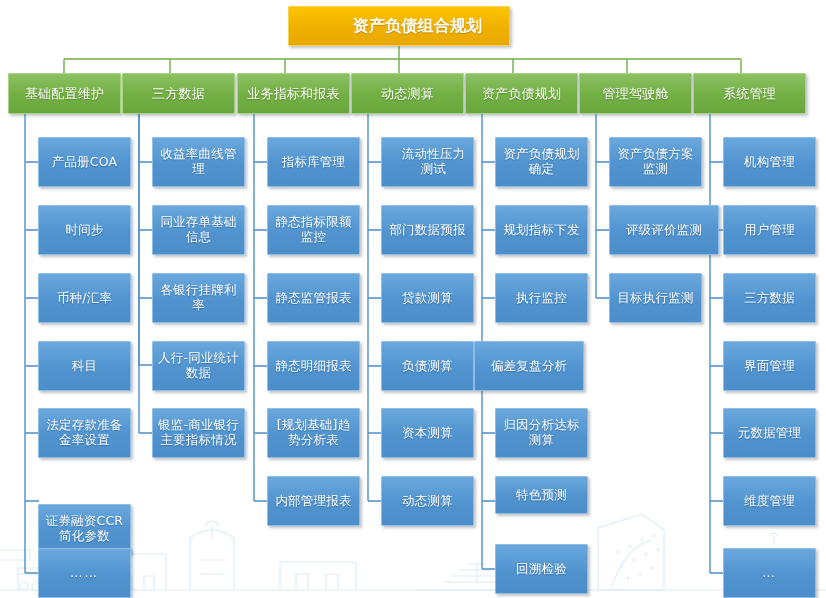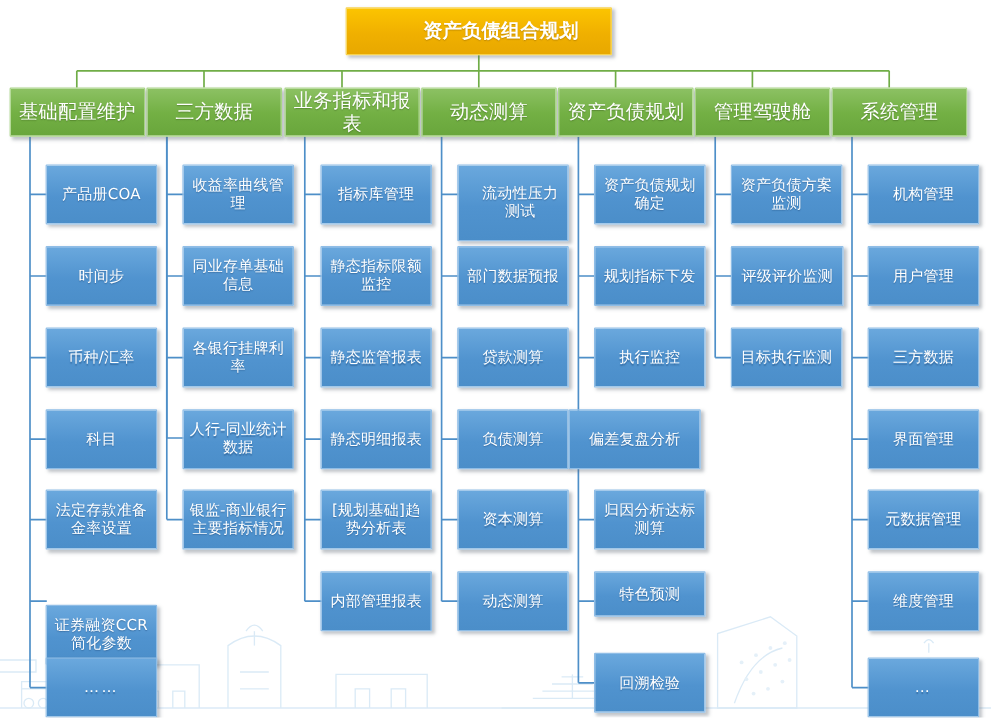"基础配置维护" .cat-node { font-size: 16px -> 13px }
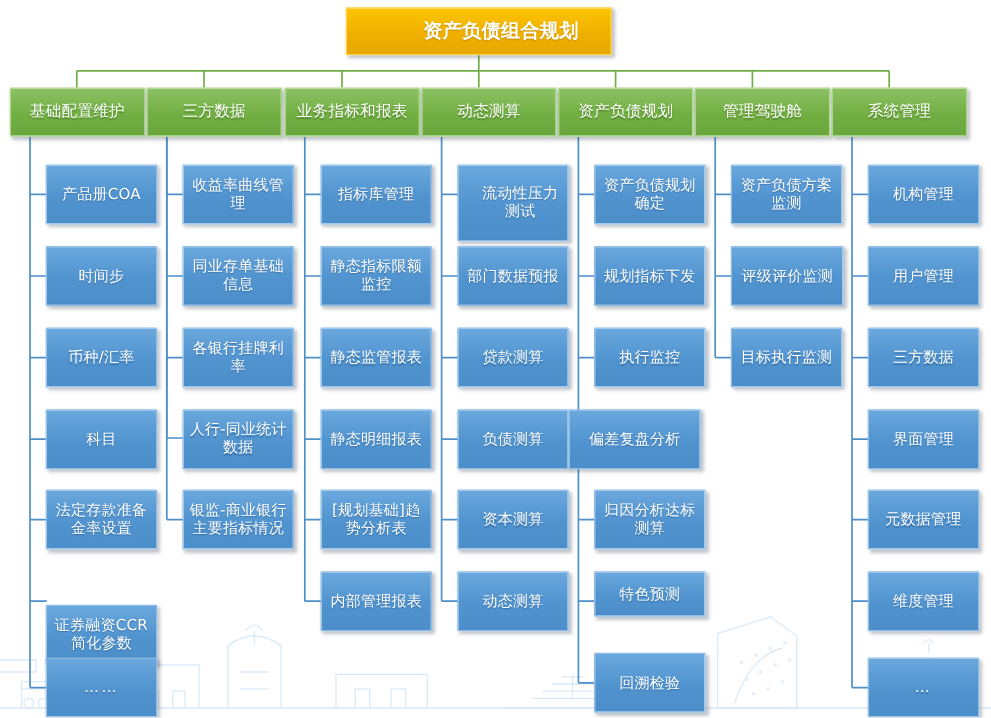"流动性压力测试" div.node { height: 64px -> 50px }
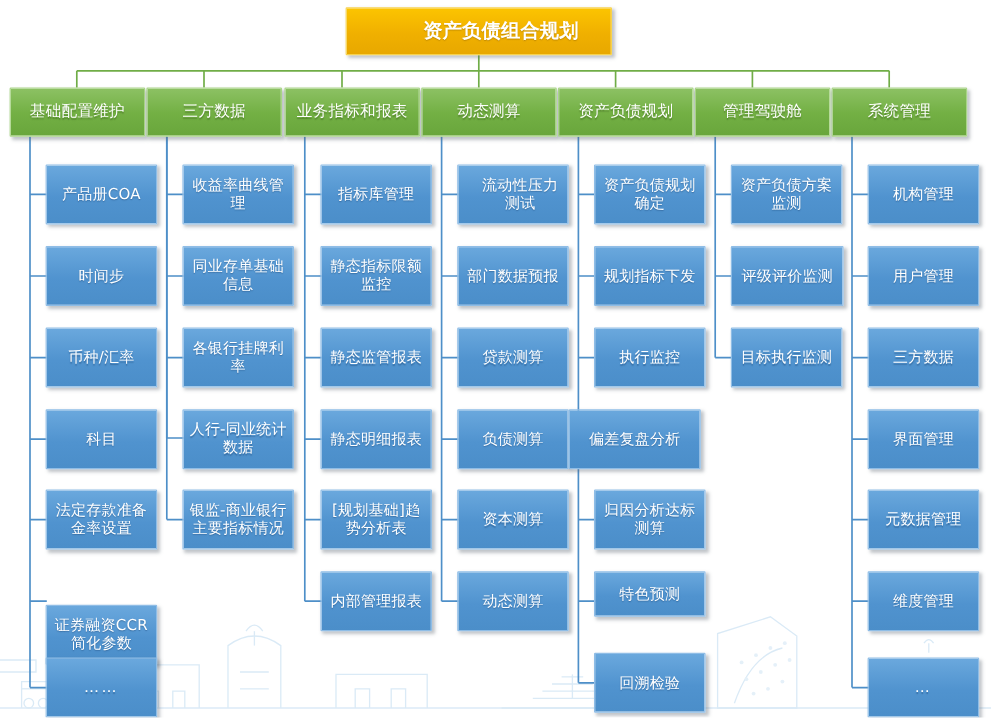"评级评价监测" div.node { width: 94px -> 110px }
